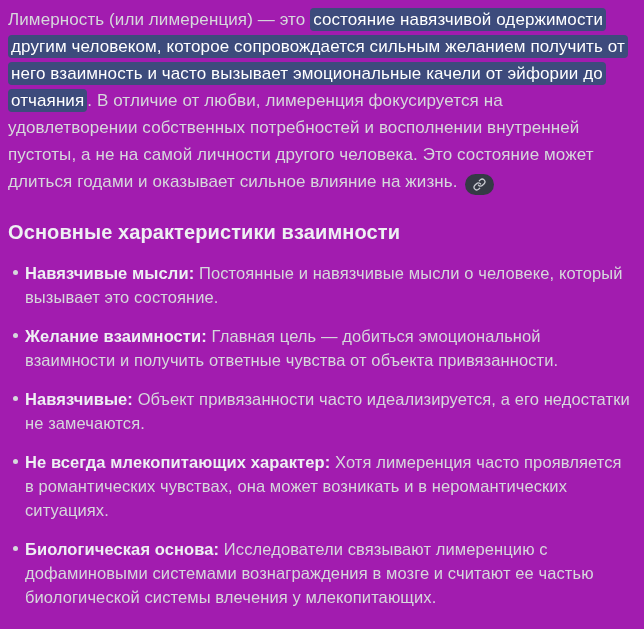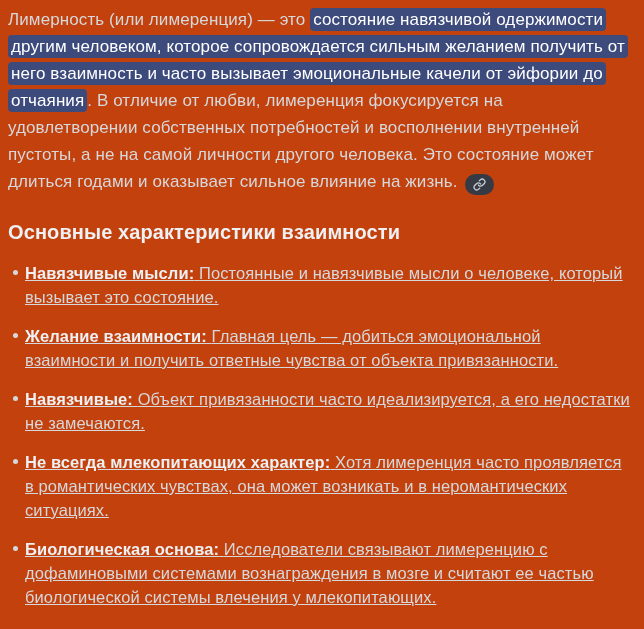"Лимерность (или лимеренция) — это" .page { background: #c2410c -> #a21caf }
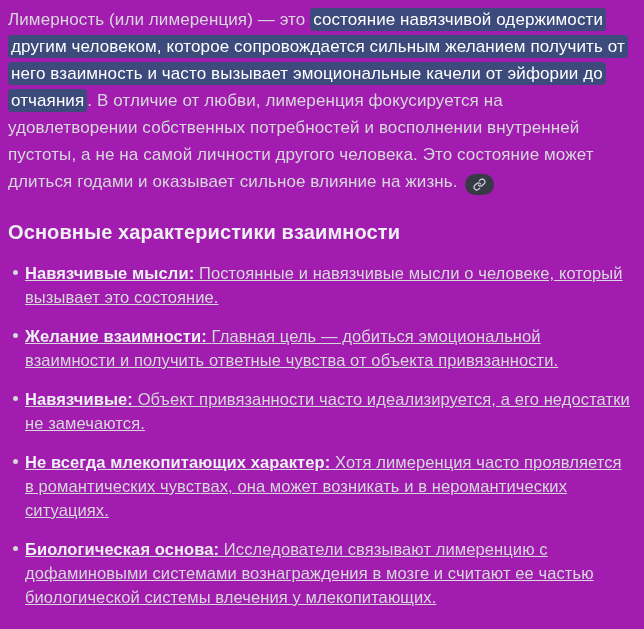"Навязчивые мысли: Постоянные и" ul.char-list li { text-decoration: underline -> none }
